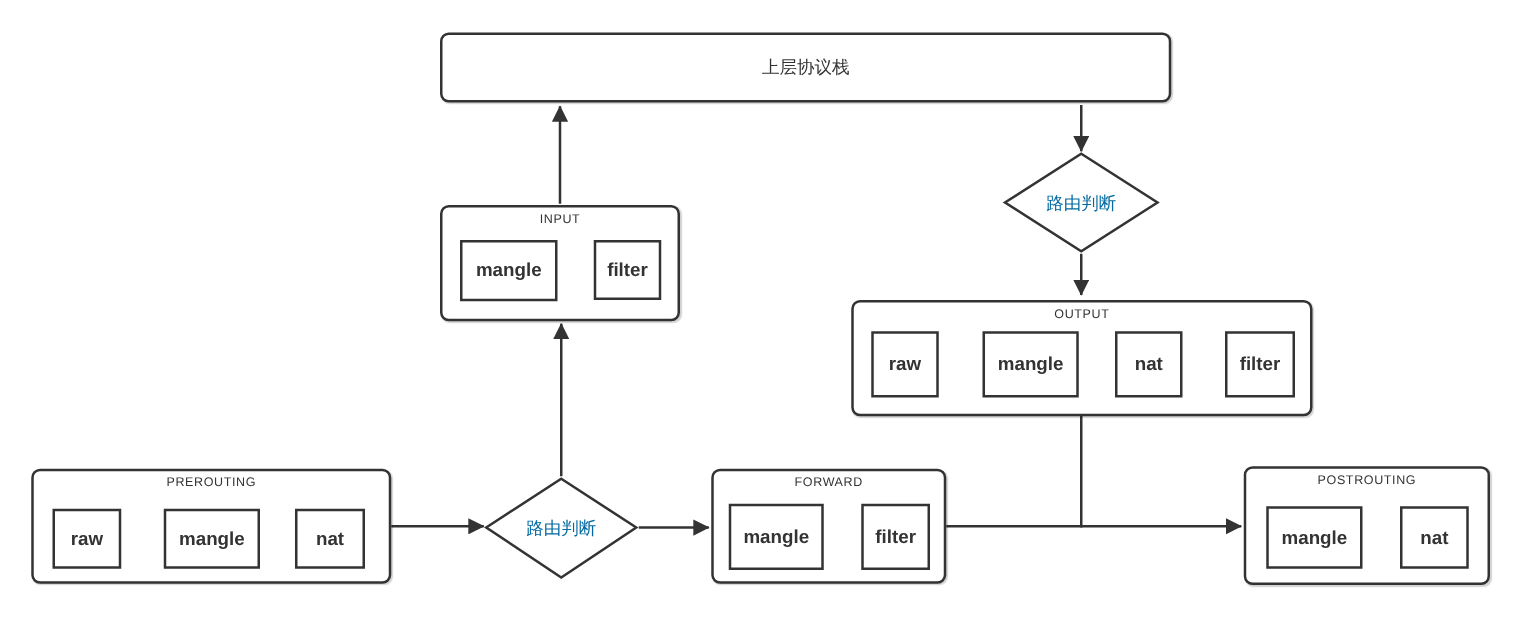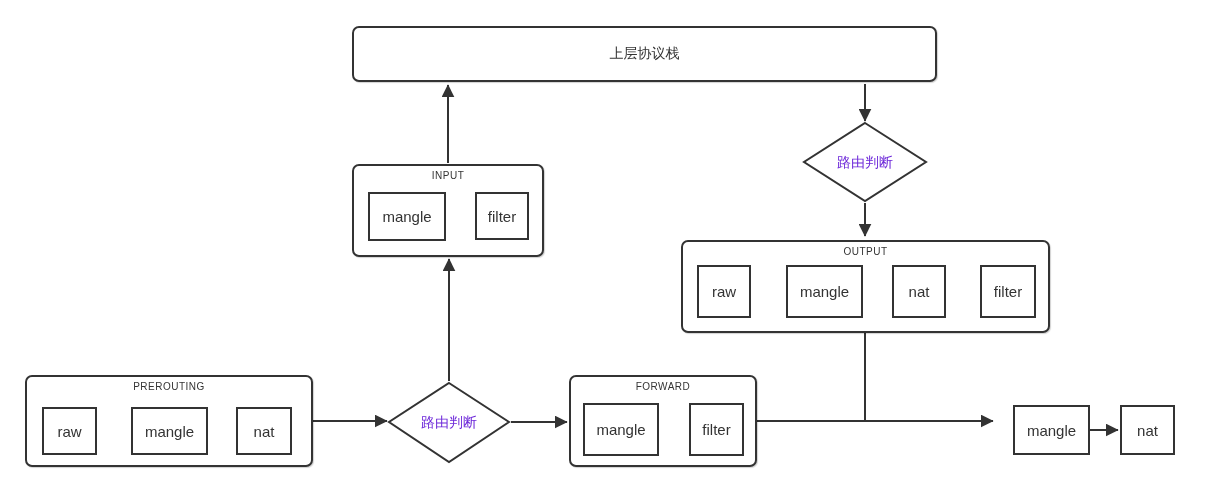"路由判断" .diamond-label { color: #6d28d9 -> #0369a1 }
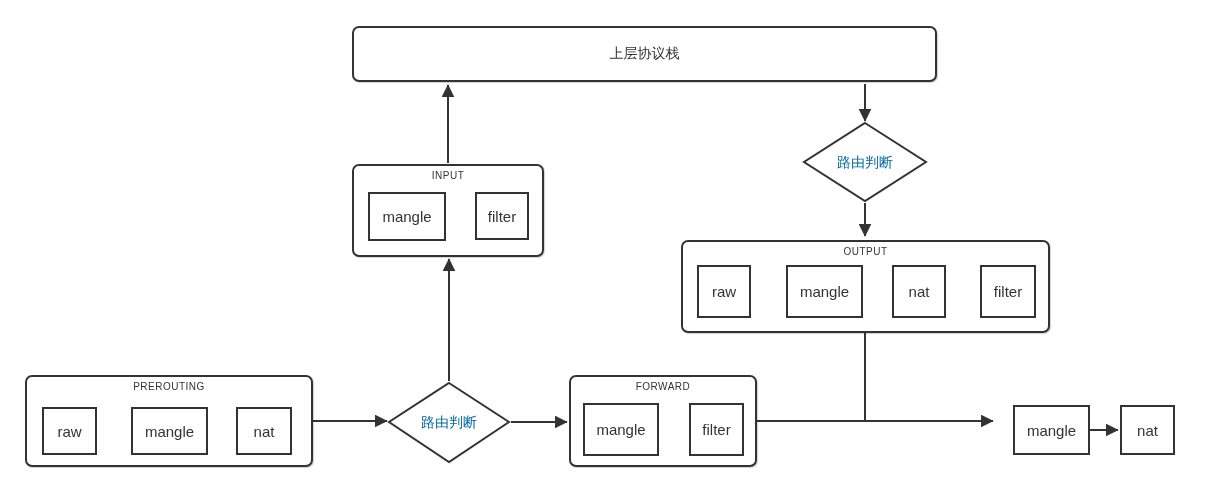"mangle" .table-box { font-weight: none -> bold }
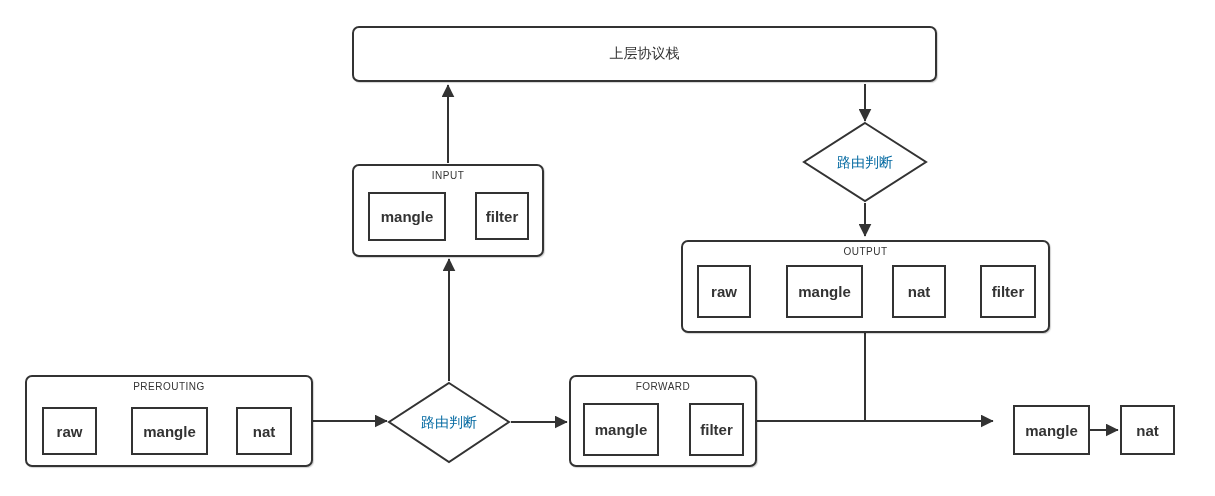"POSTROUTING" div.chain { html: none -> <div> <div>POSTROUTING</div> </div> }
